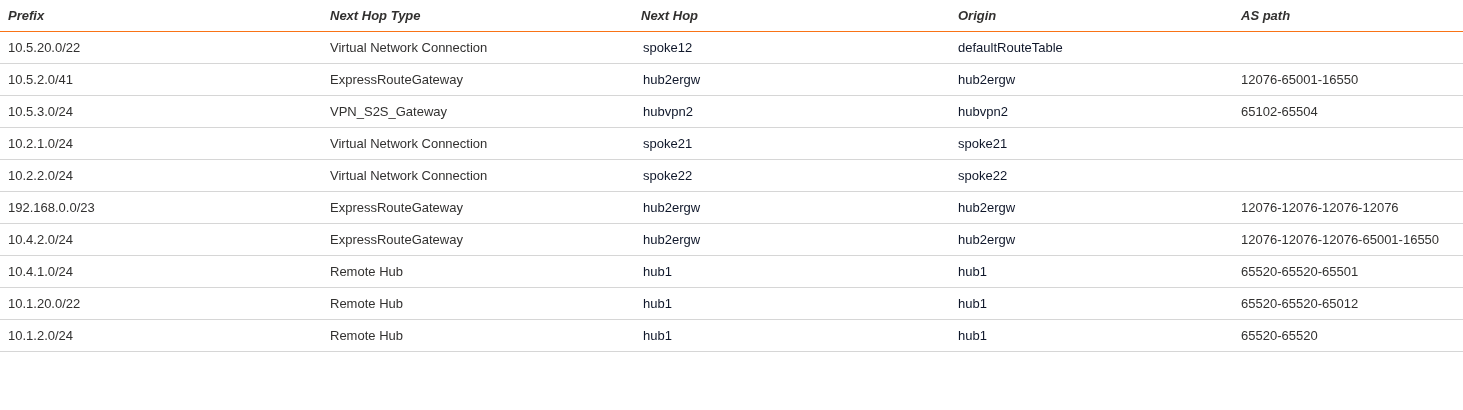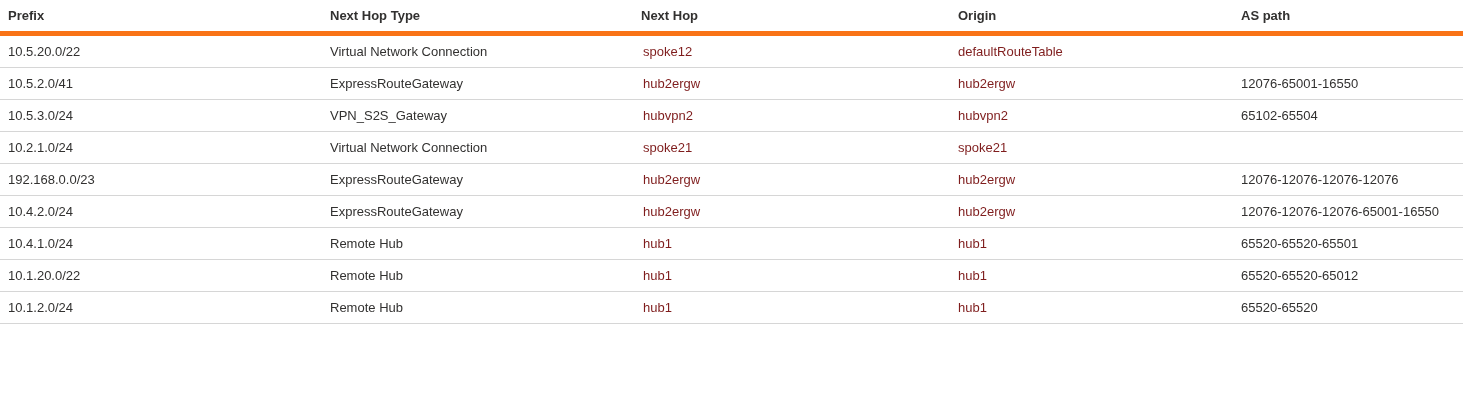"Prefix" .routes-table thead th { border-bottom: 5px solid #f97316 -> 1px solid #f97316; font-style: none -> italic }
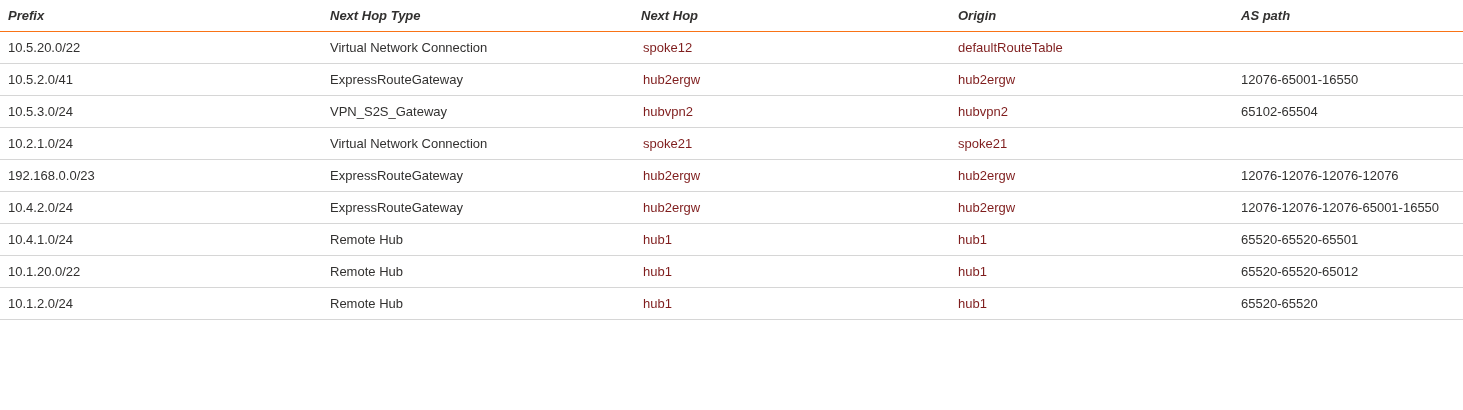"spoke12" .link { color: #7f1d1d -> #0f172a }
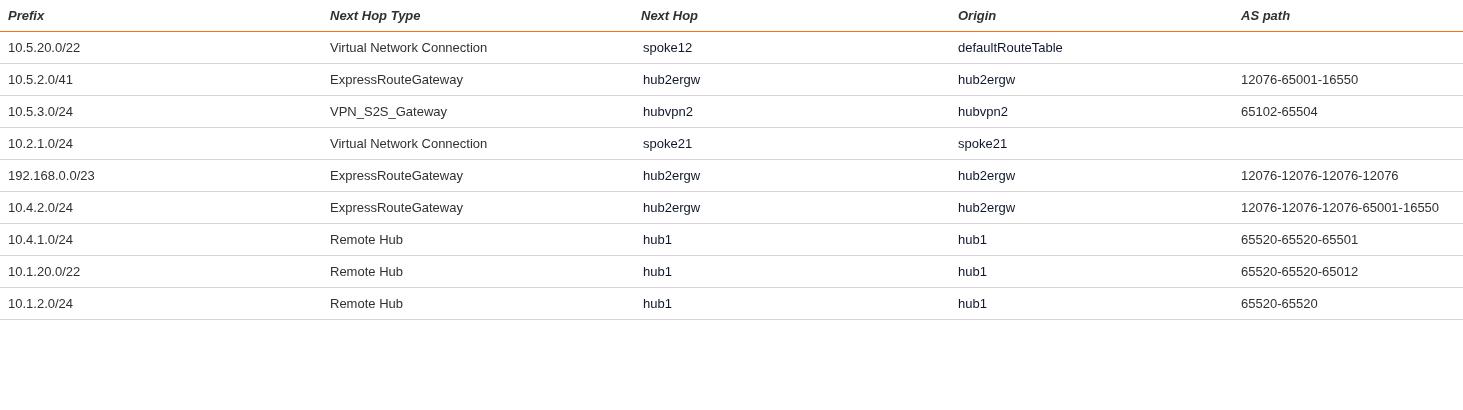"10.2.2.0/24" tr { html: none -> <tr> <td>10.2.2.0/24</td> <td>Virtual Network Connection</td> <td><a>spoke22</a></td> <td><a>spoke22</a></td> <td></td> </tr> }
